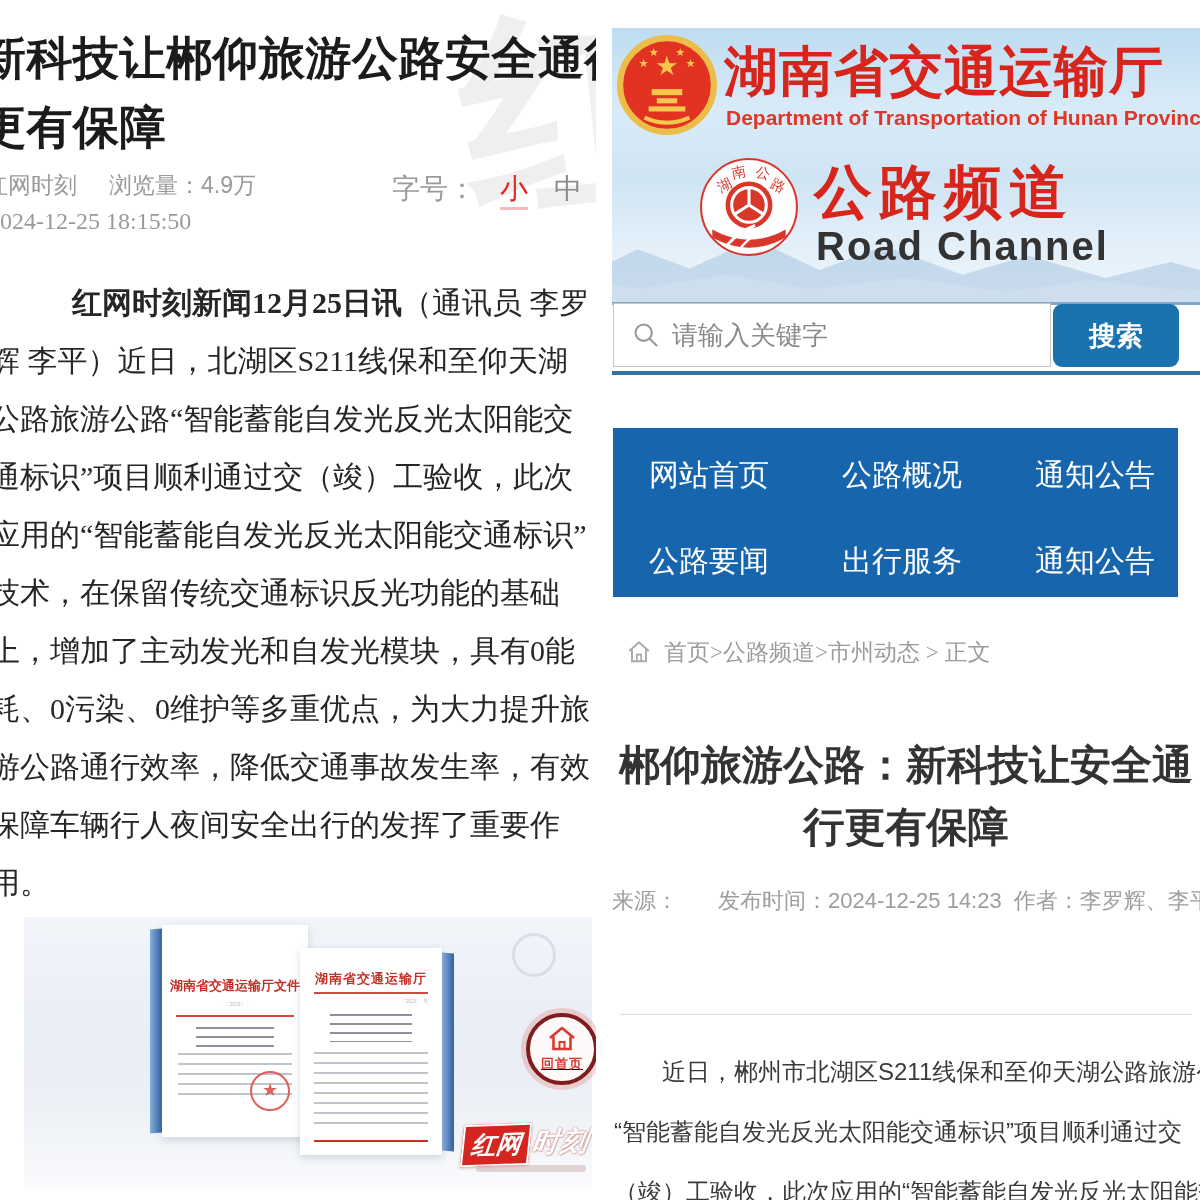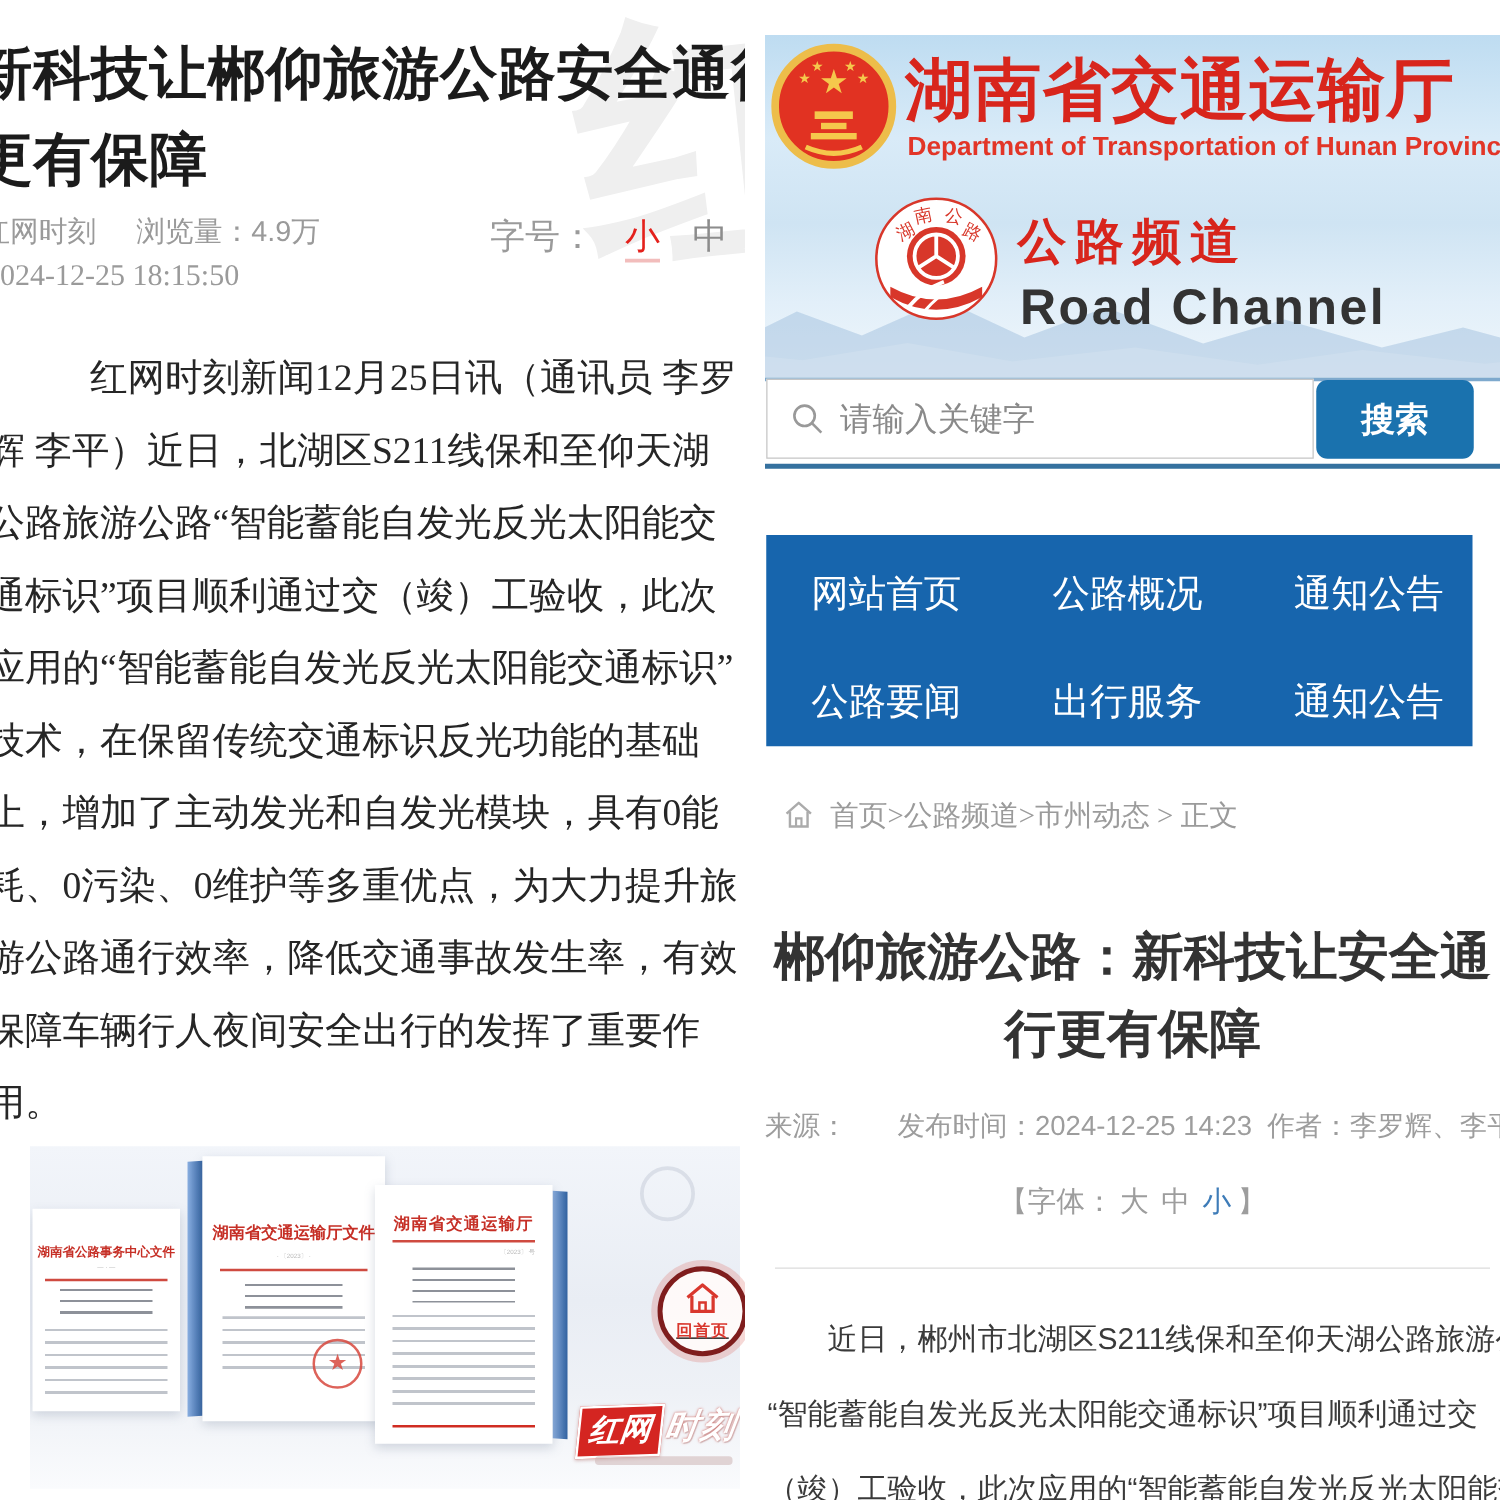"公路频道" #channel-cn { font-size: 39px -> 58px; top: 138px -> 126px }
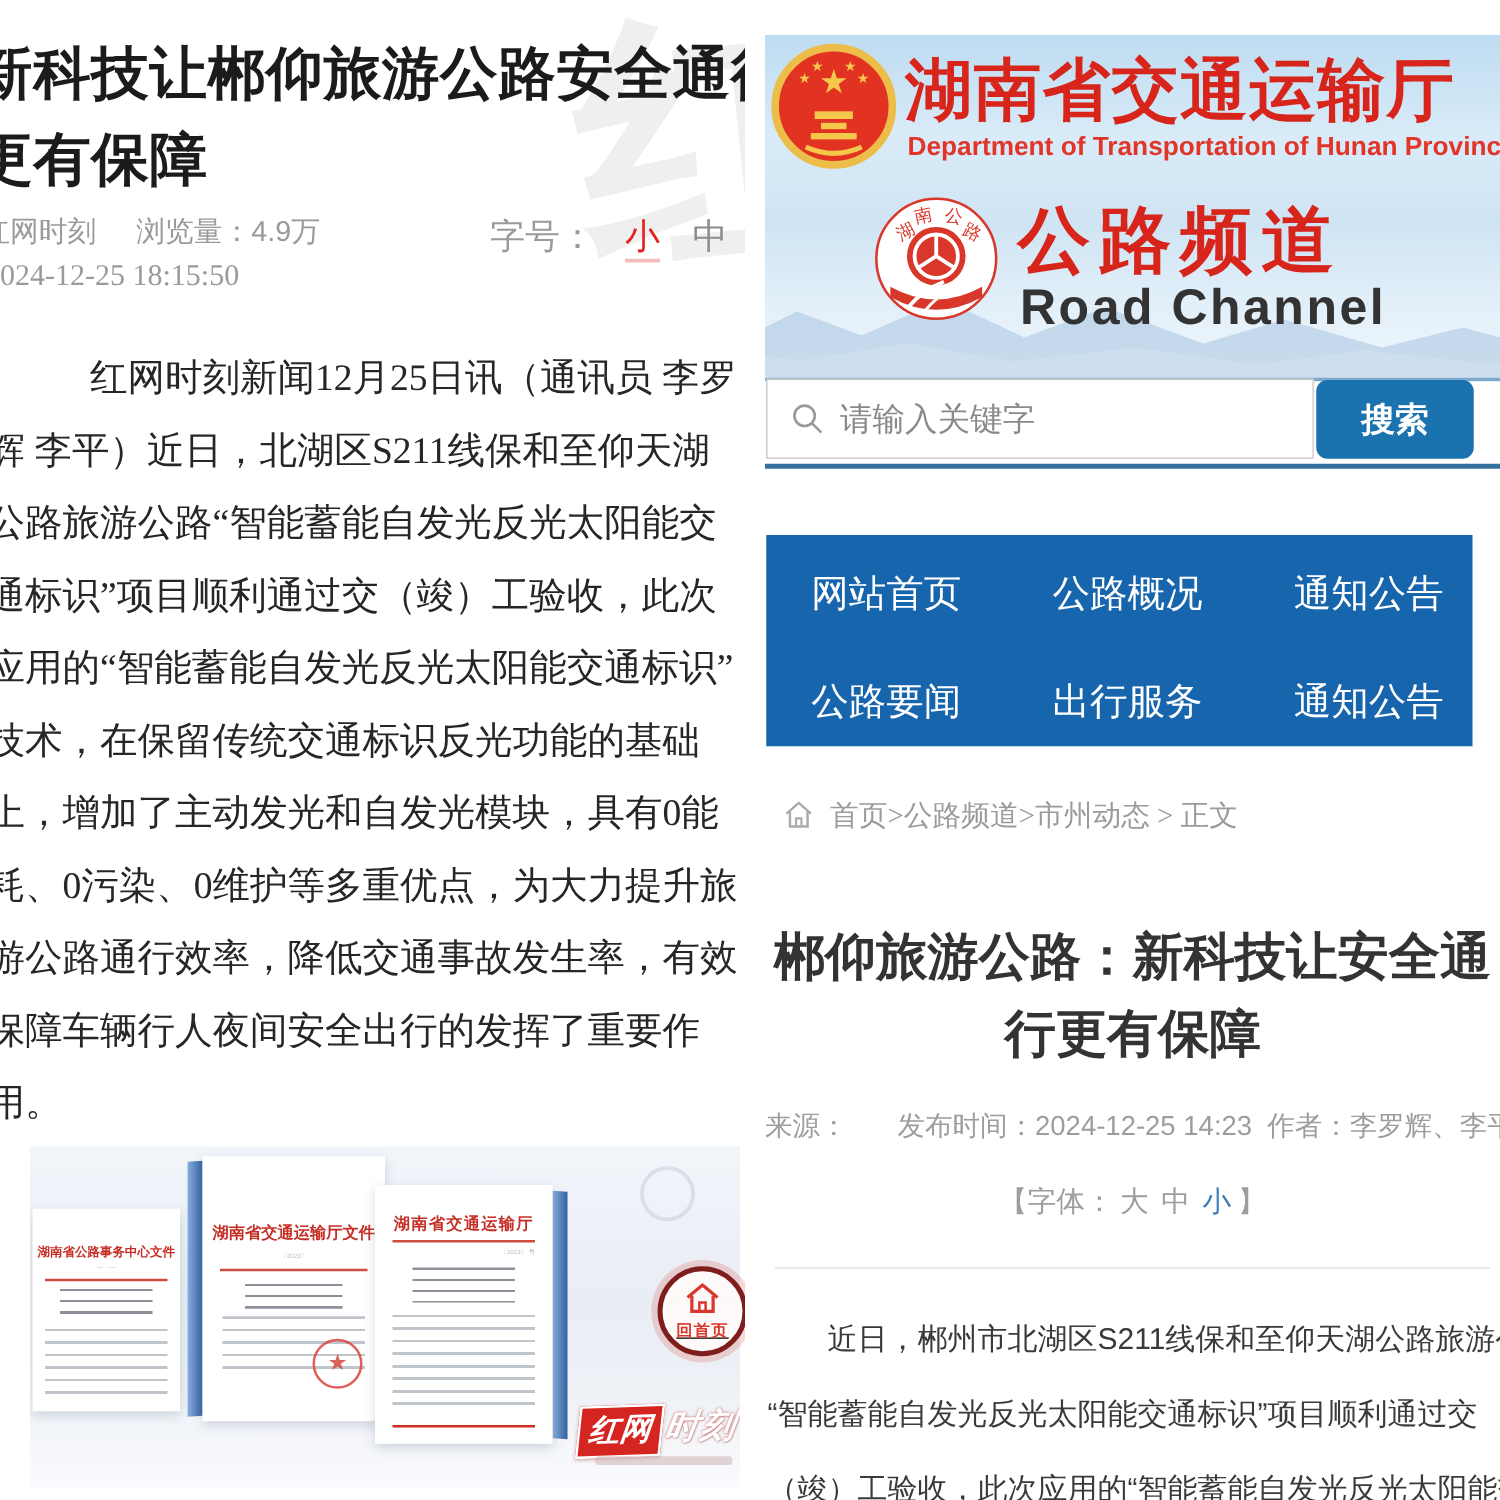"红网时刻新闻12月25日讯" .lp-body .bl .lead { font-weight: normal -> bold }
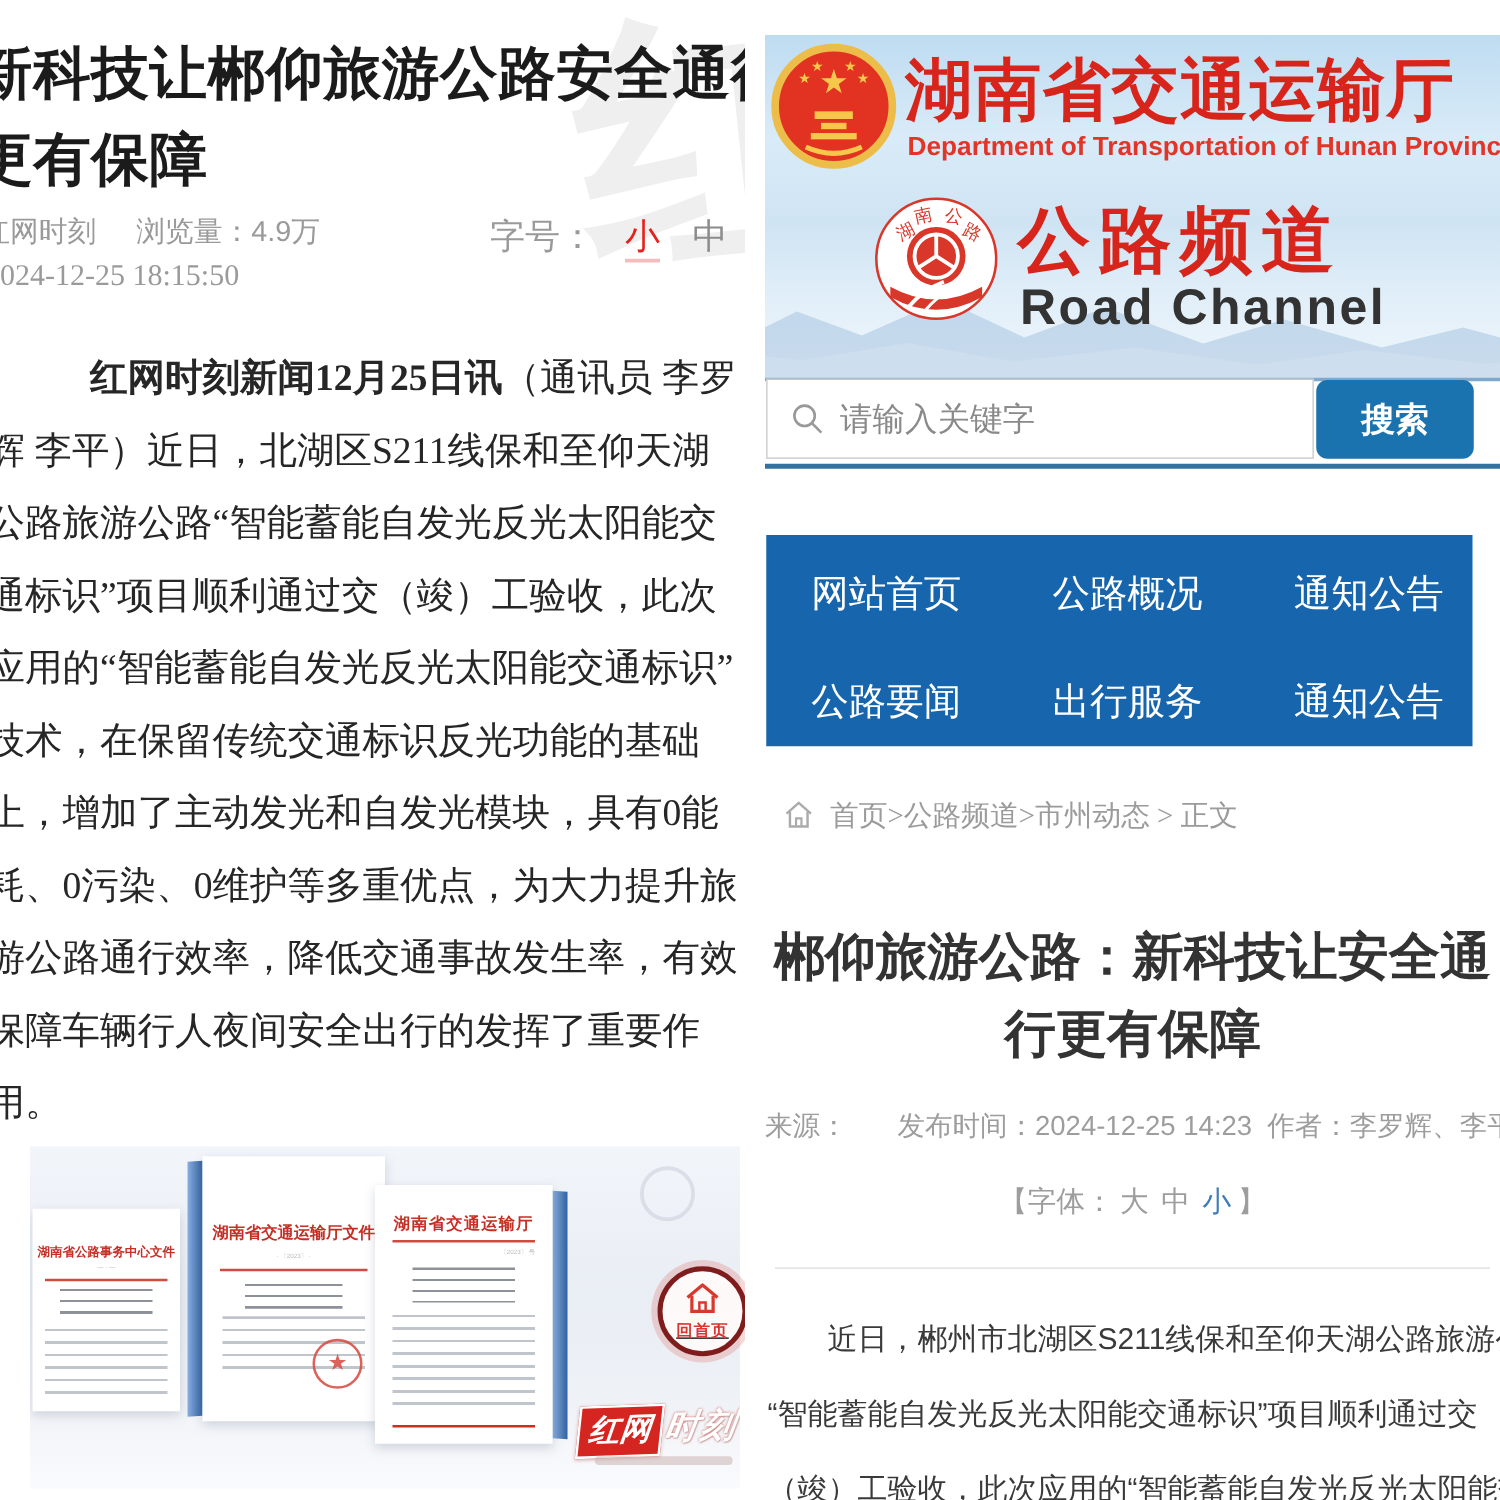"【字体： 大 中 小 】" div { html: <div> <span>【字体：</span><span>大</span><span>中</span><span>小</span><span>】</span> </div> -> none }
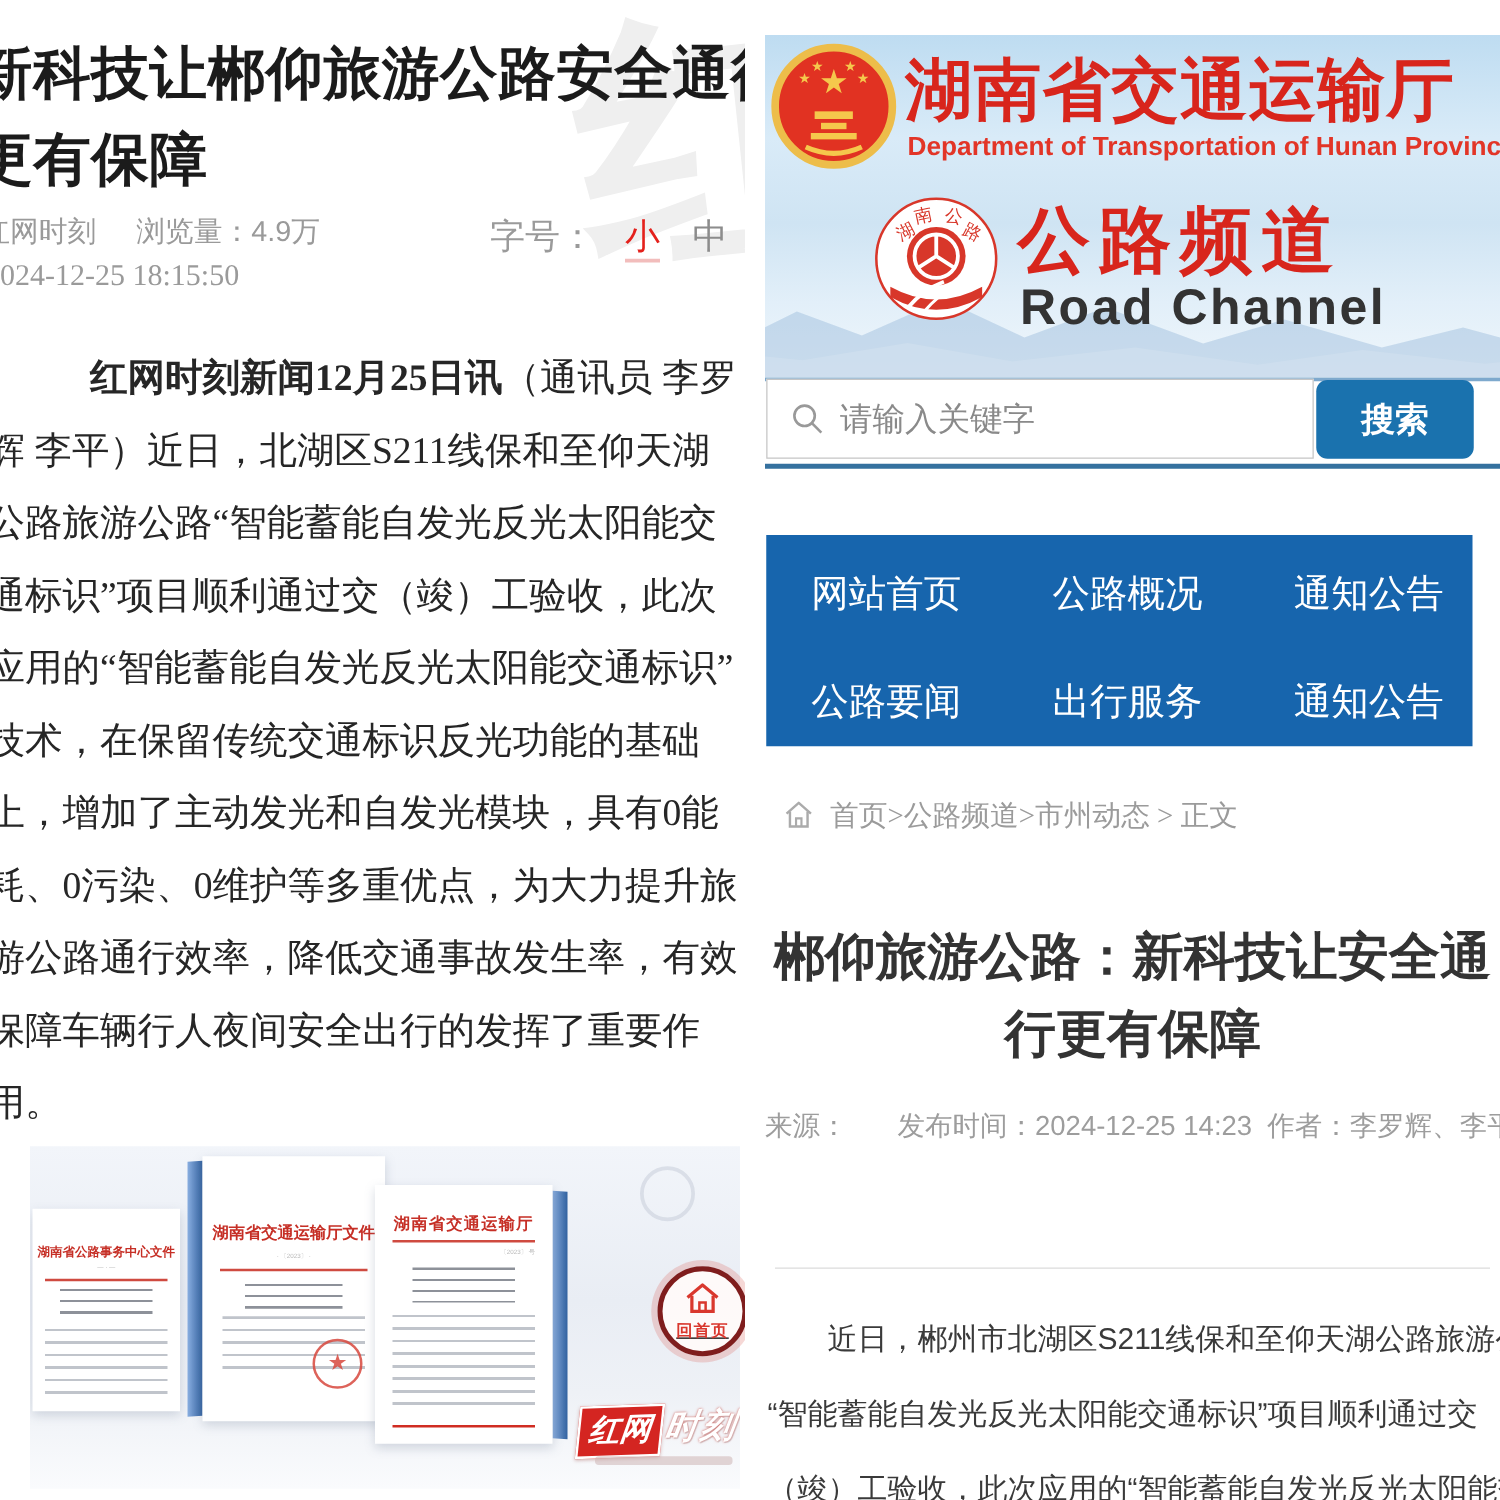"湖南省公路事务中心文件" div.doc { html: <div> <div>湖南省公路事务中心文件</div> <div>— · —</div> <div></div> <div></div> <div></div> </div> -> none }
